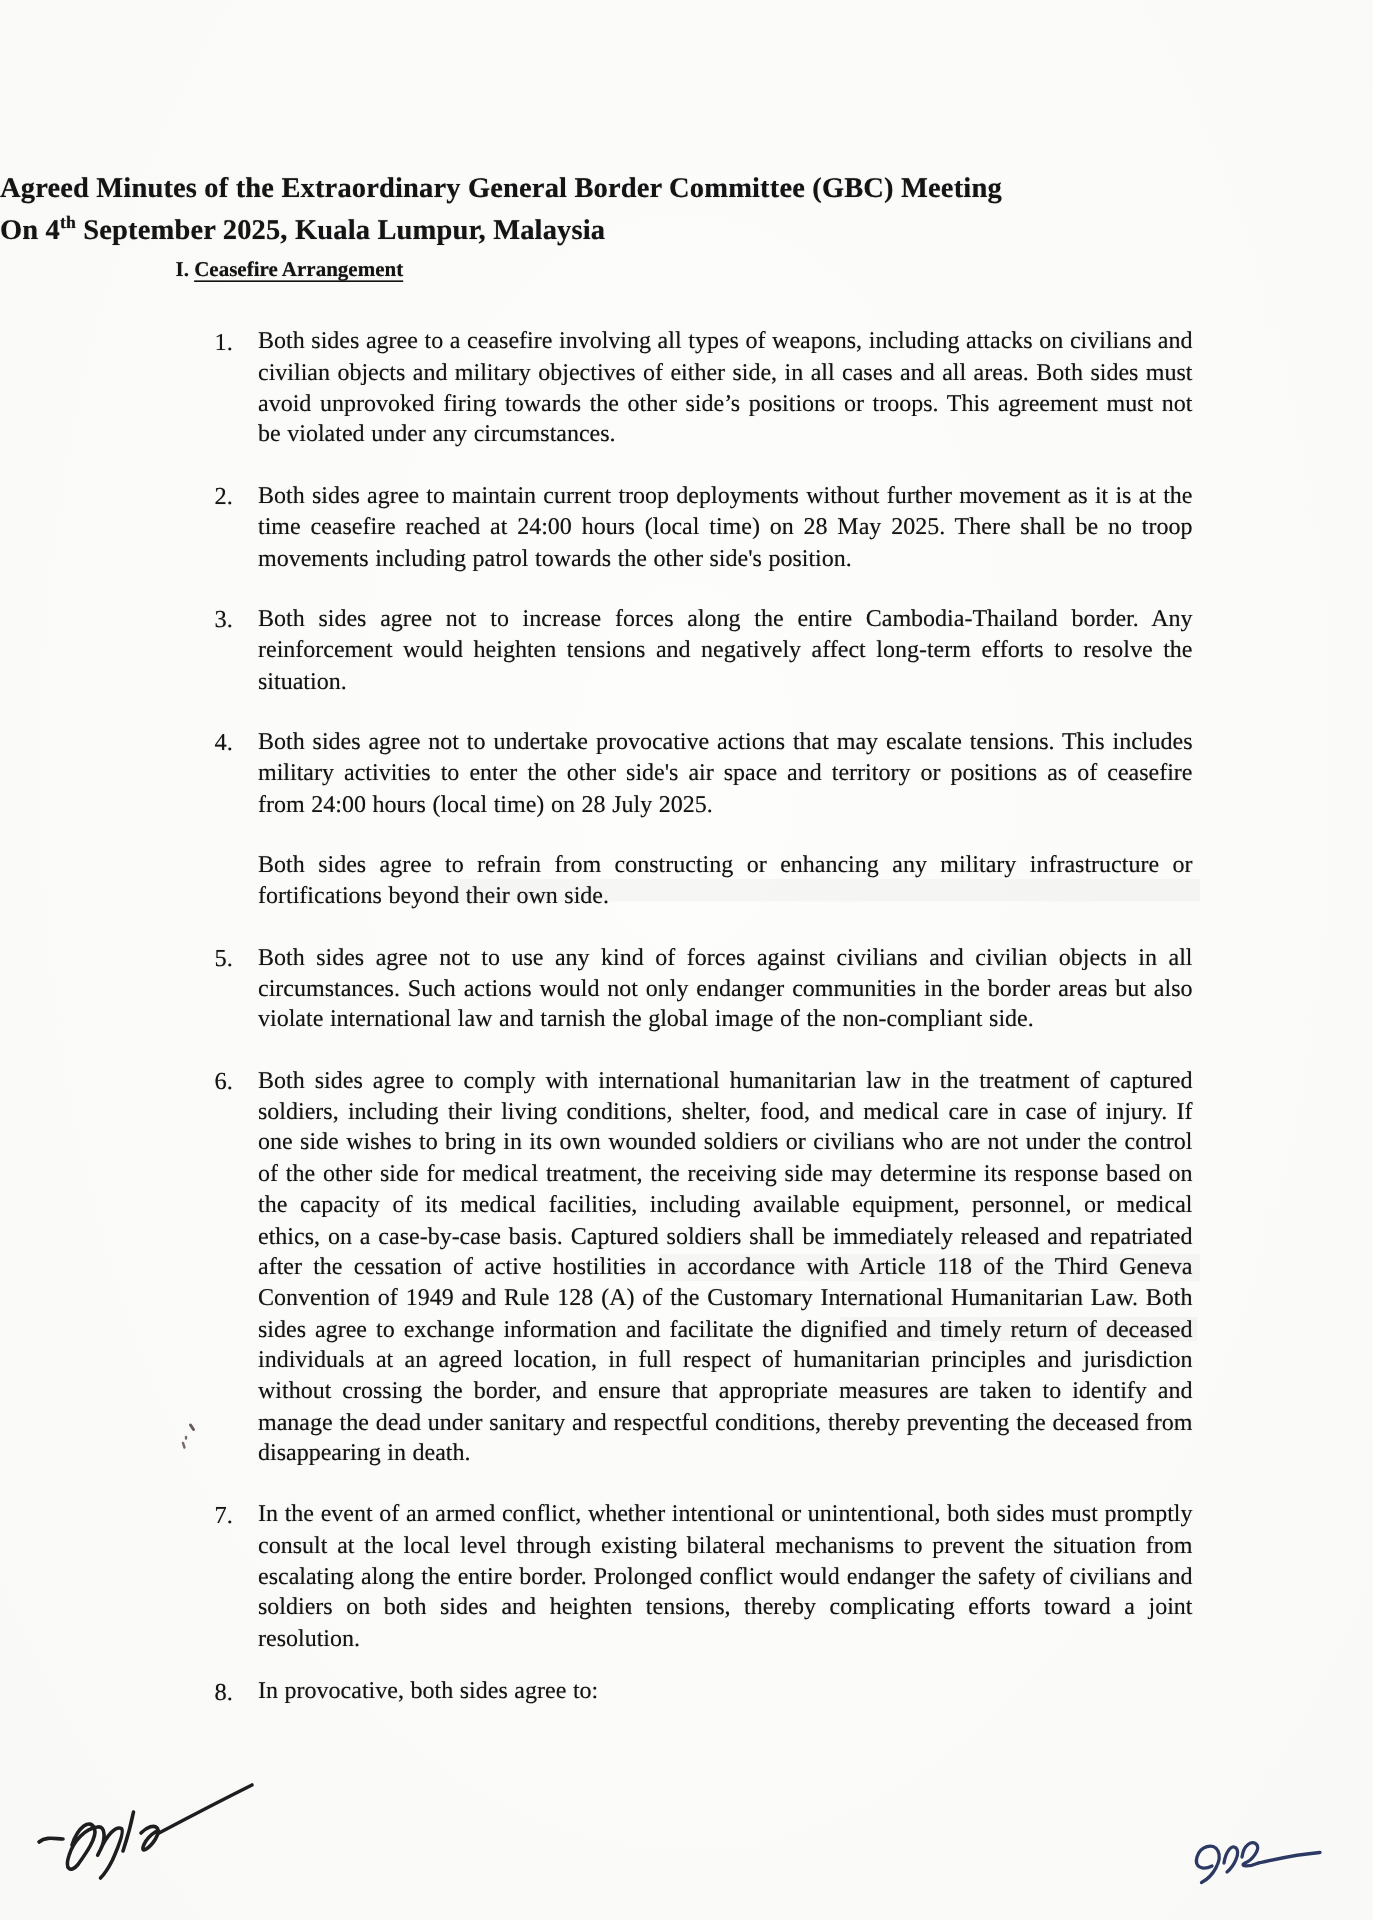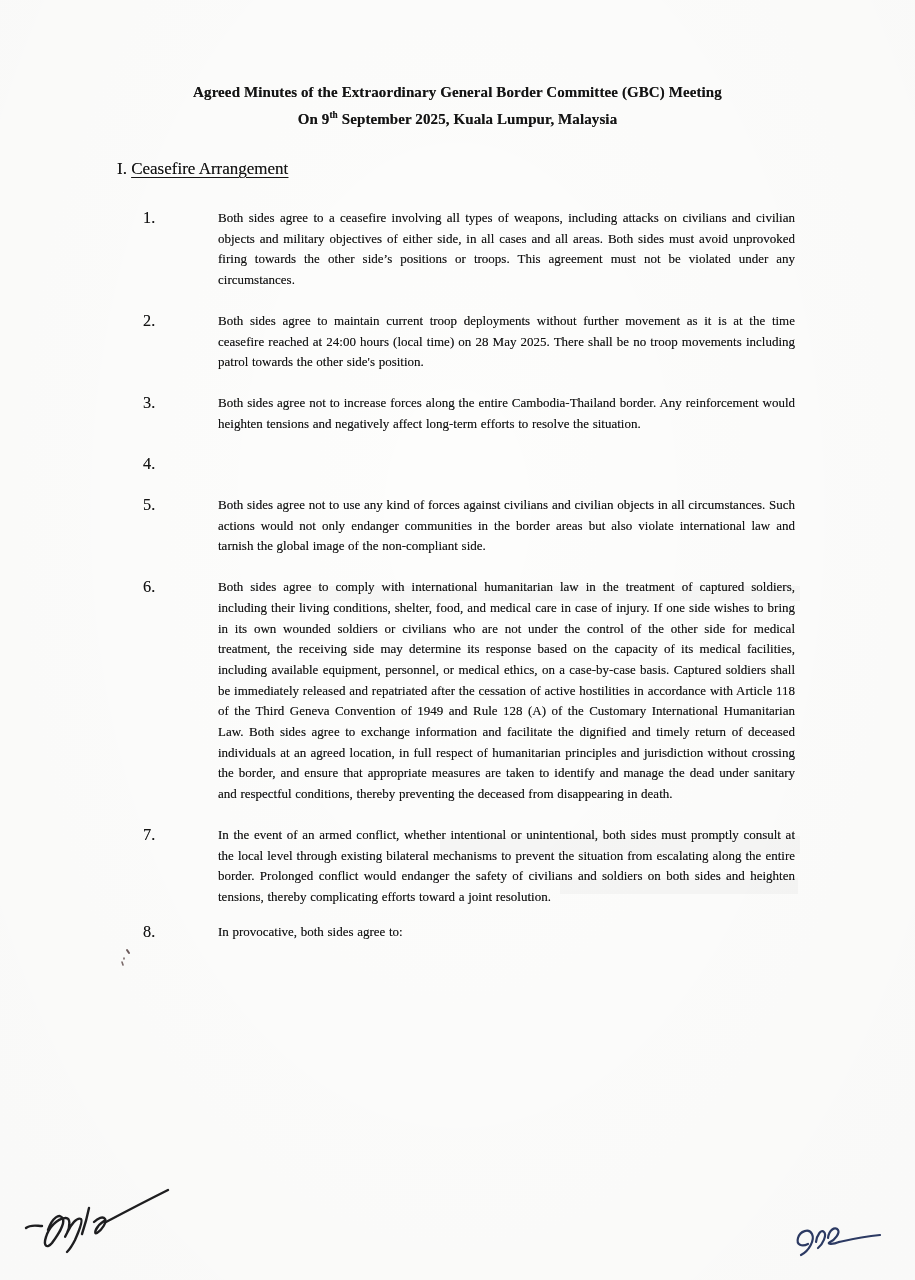"Agreed Minutes of the Extraordinary" .title-block { font-size: 15px -> 19px; padding-top: 81px -> 114px; text-align: center -> left }
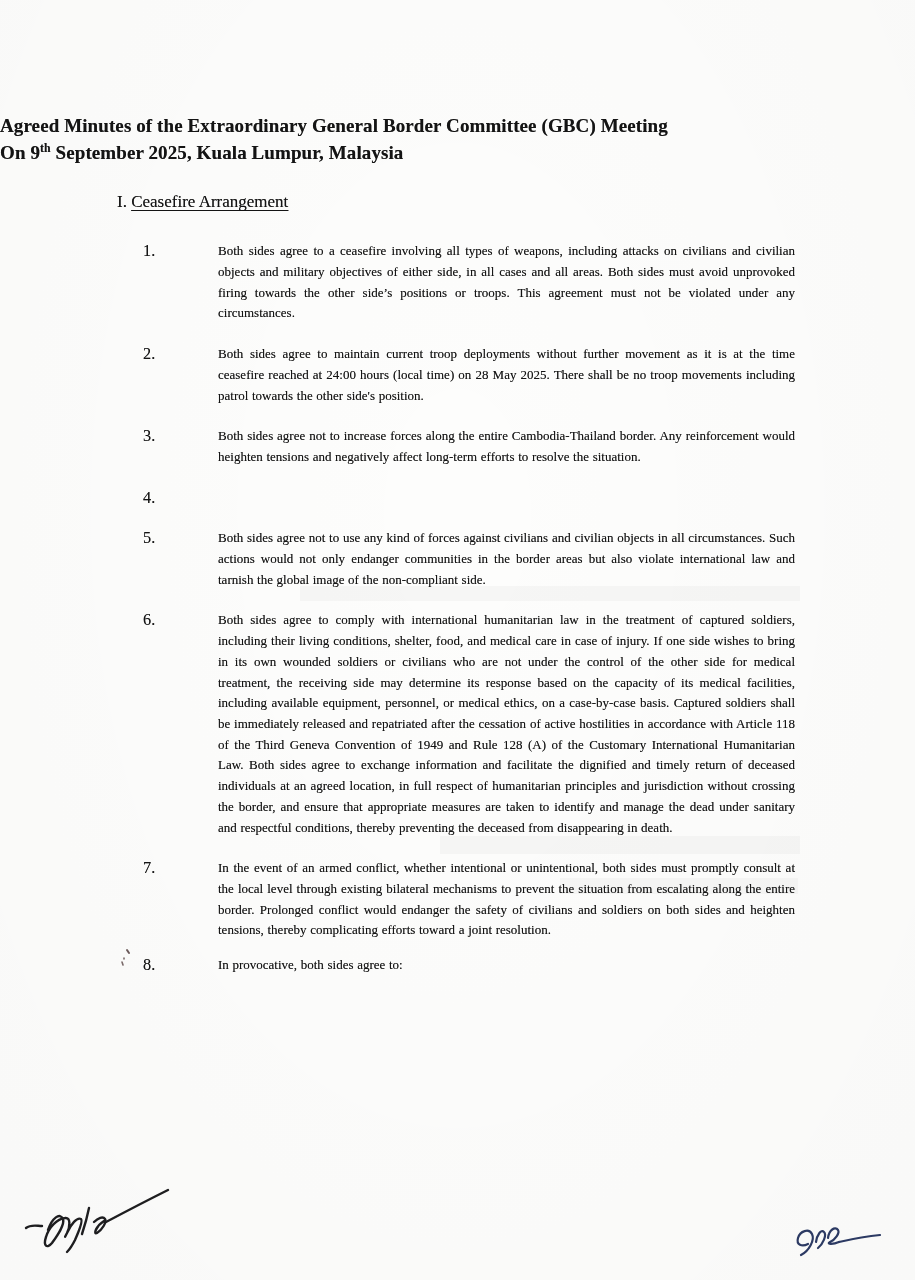"On 9" span { text: 9 -> 4 }
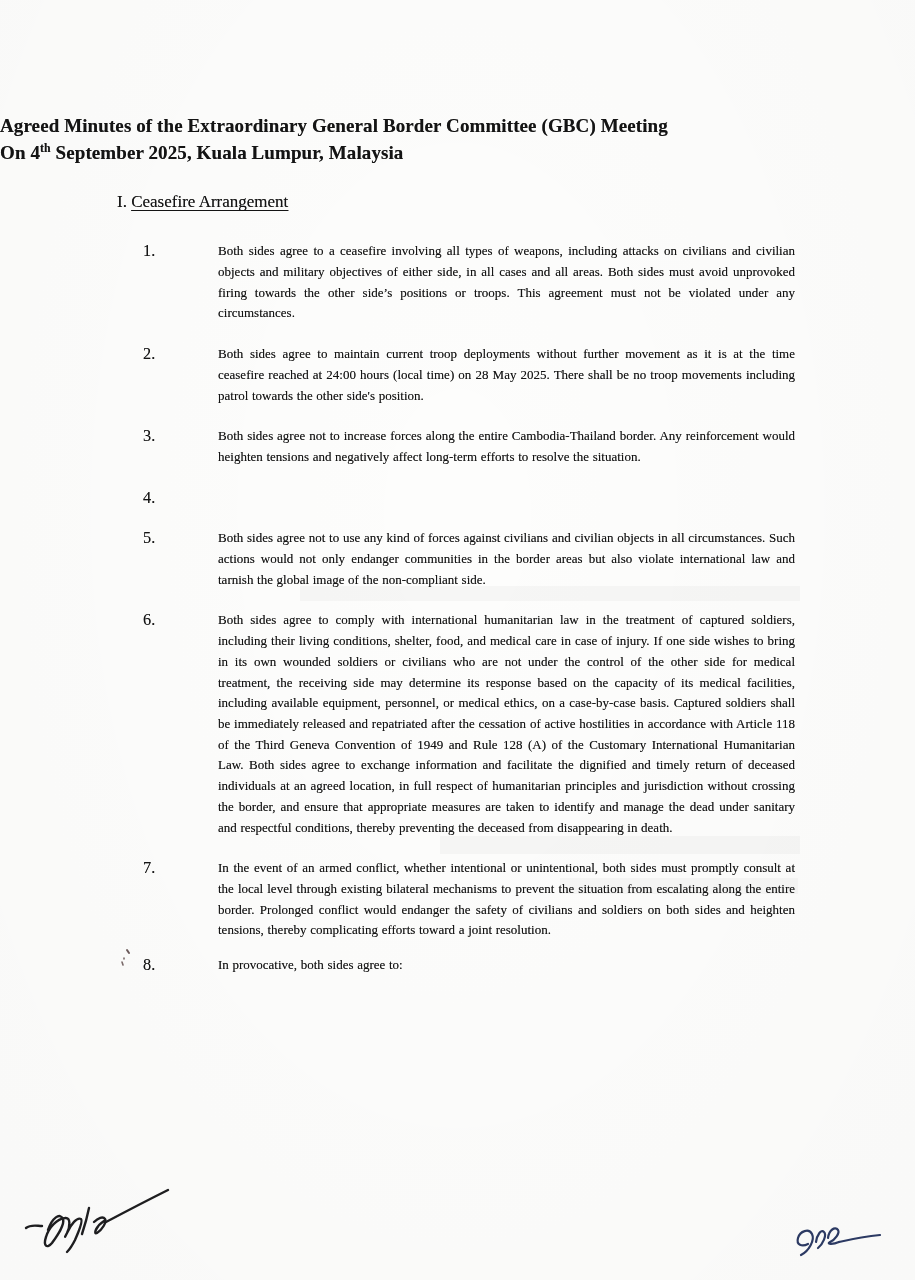"I. Ceasefire Arrangement" .section-heading { font-size: 17px -> 14px; font-weight: normal -> bold; margin: 28px 0 0 117px -> 8px 0 0 117px }
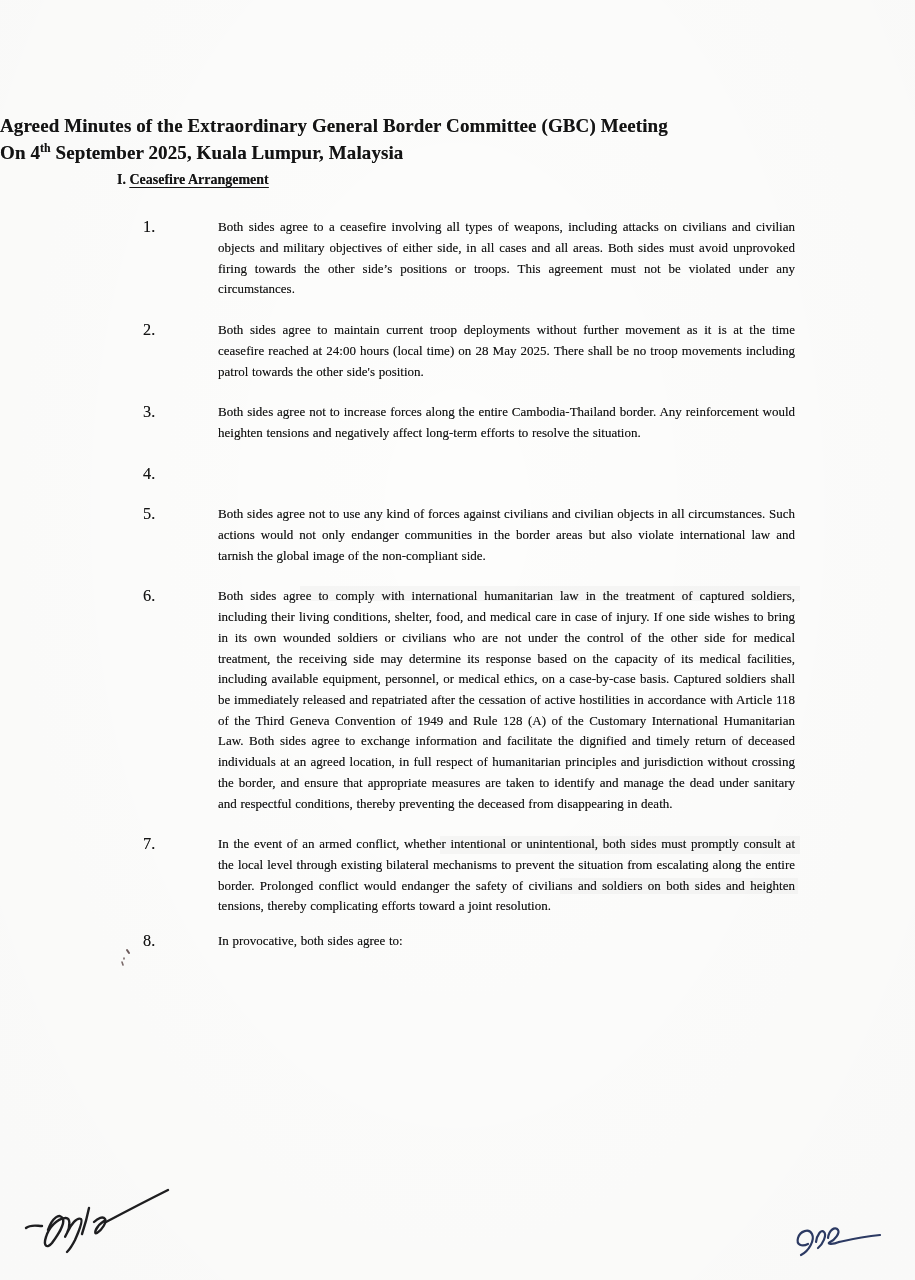"Both sides agree to a" .item-body p { font-size: 13px -> 16px; margin-left: 46px -> none }
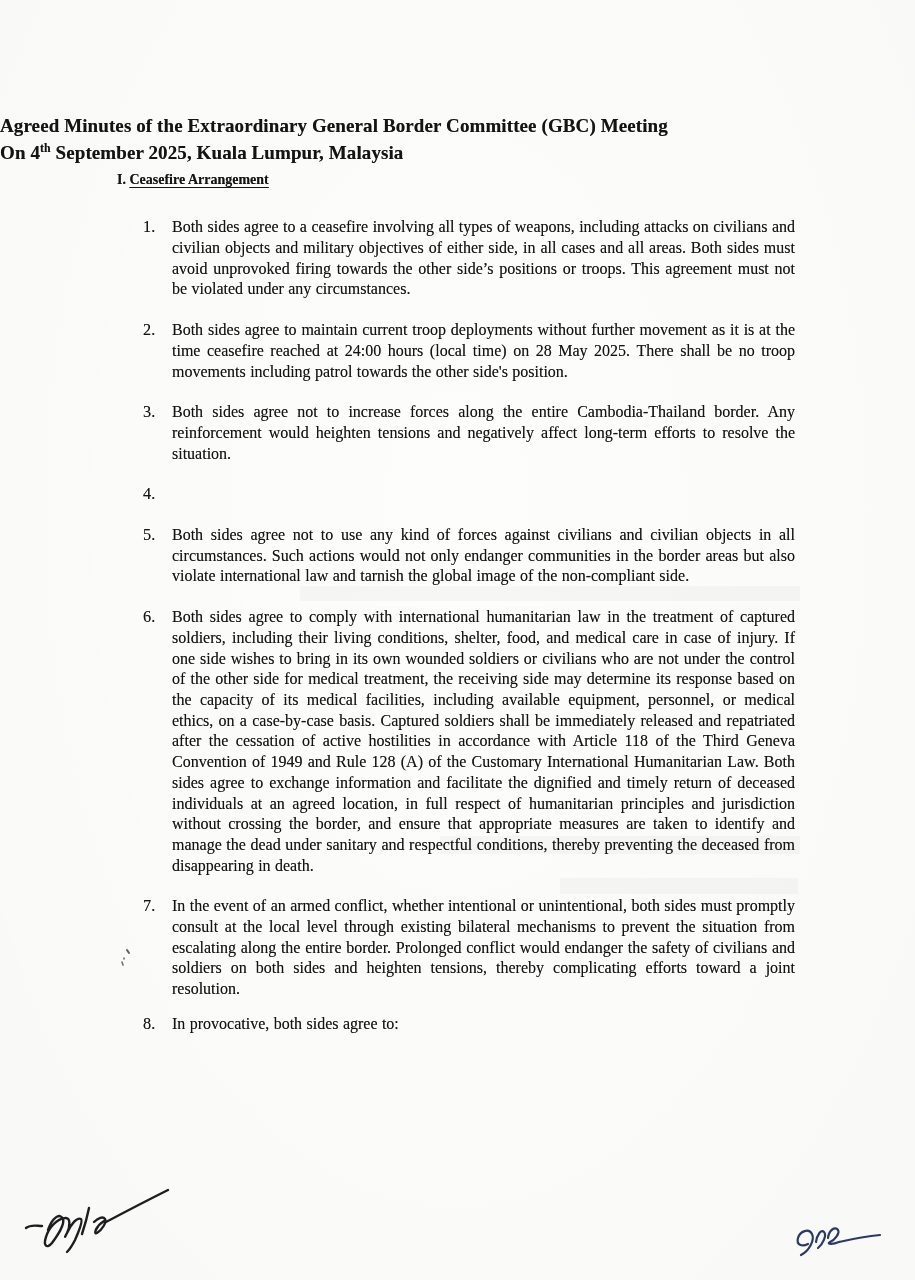"Both sides agree not to undertake" p { html: none -> <p>Both sides agree not to undertake provocative actions that may escalate tensions. This includes military activities to enter the other side's air space and territory or positions as of ceasefire from 24:00 hours (local time) on 28 July 2025.</p> }
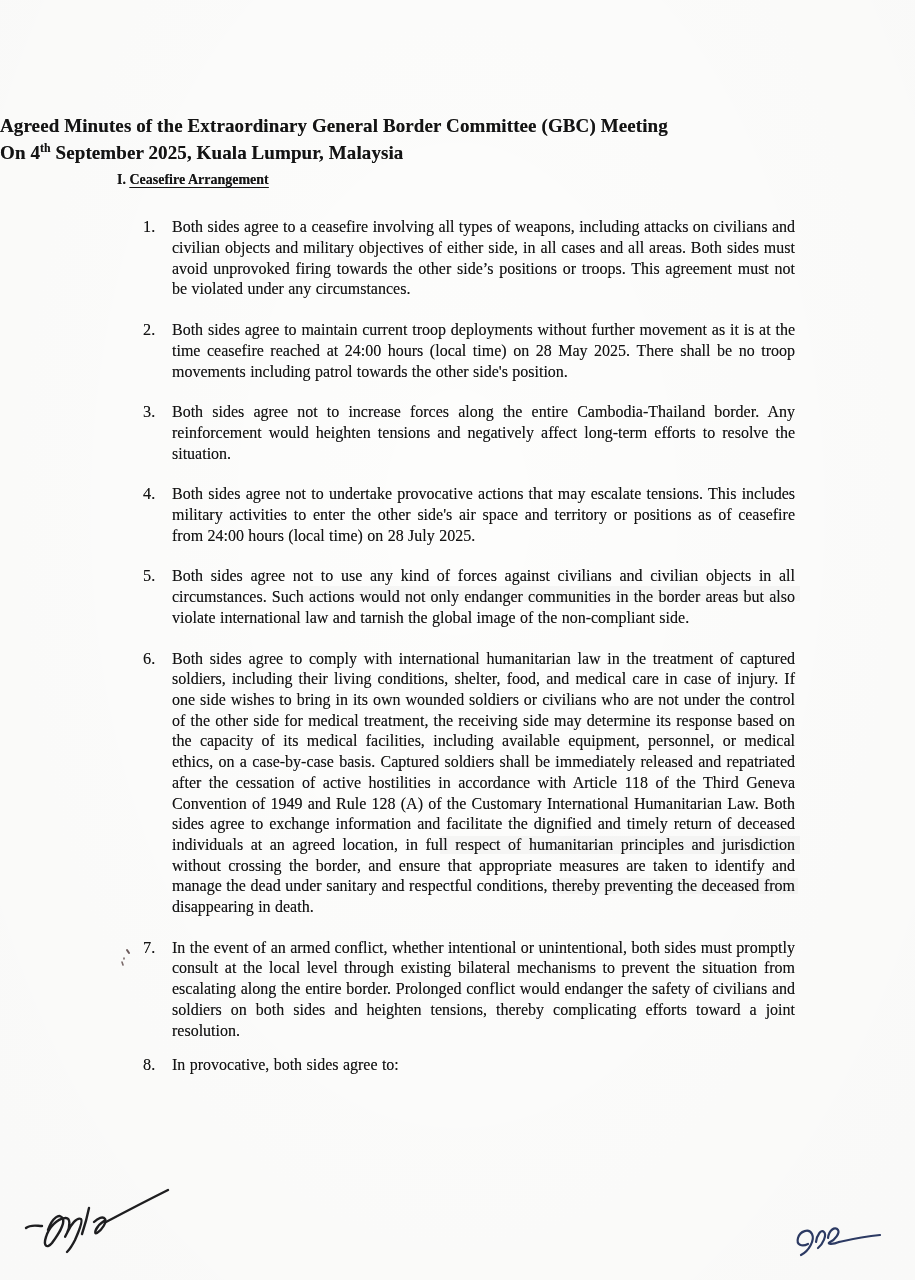"Both sides agree to refrain" p.extra { html: none -> <p>Both sides agree to refrain from constructing or enhancing any military infrastructure or fortifications beyond their own side.</p> }
